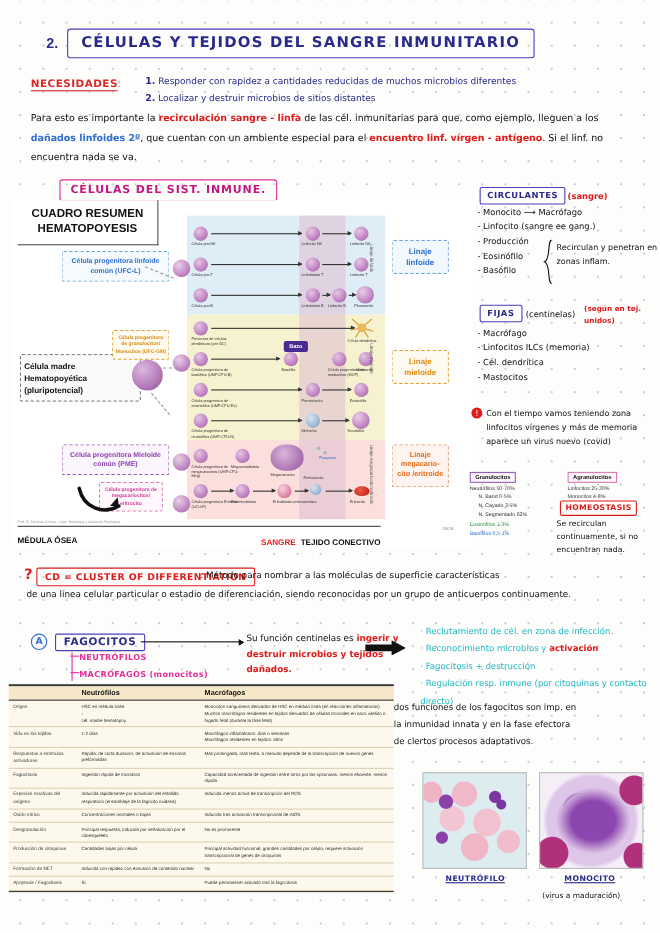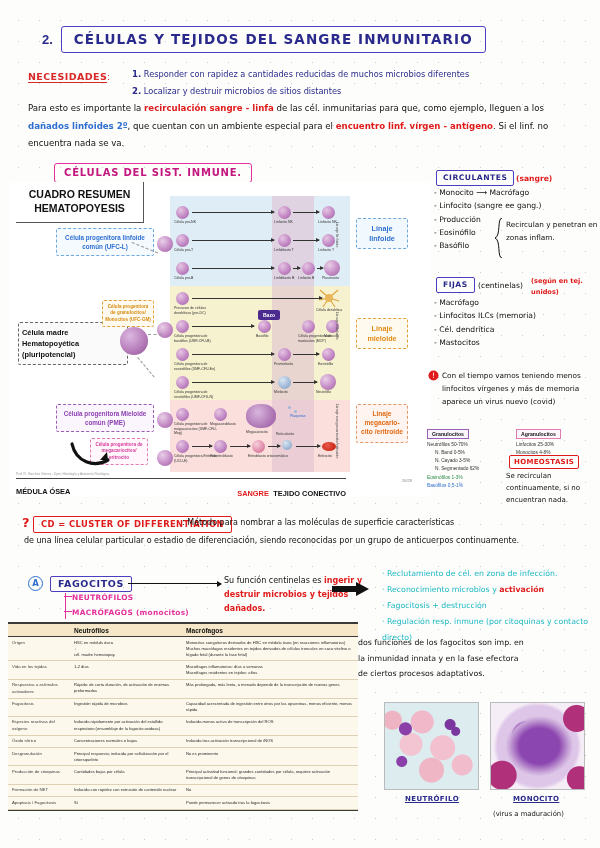"Con el tiempo vamos teniendo" div { text: menos -> zona }
